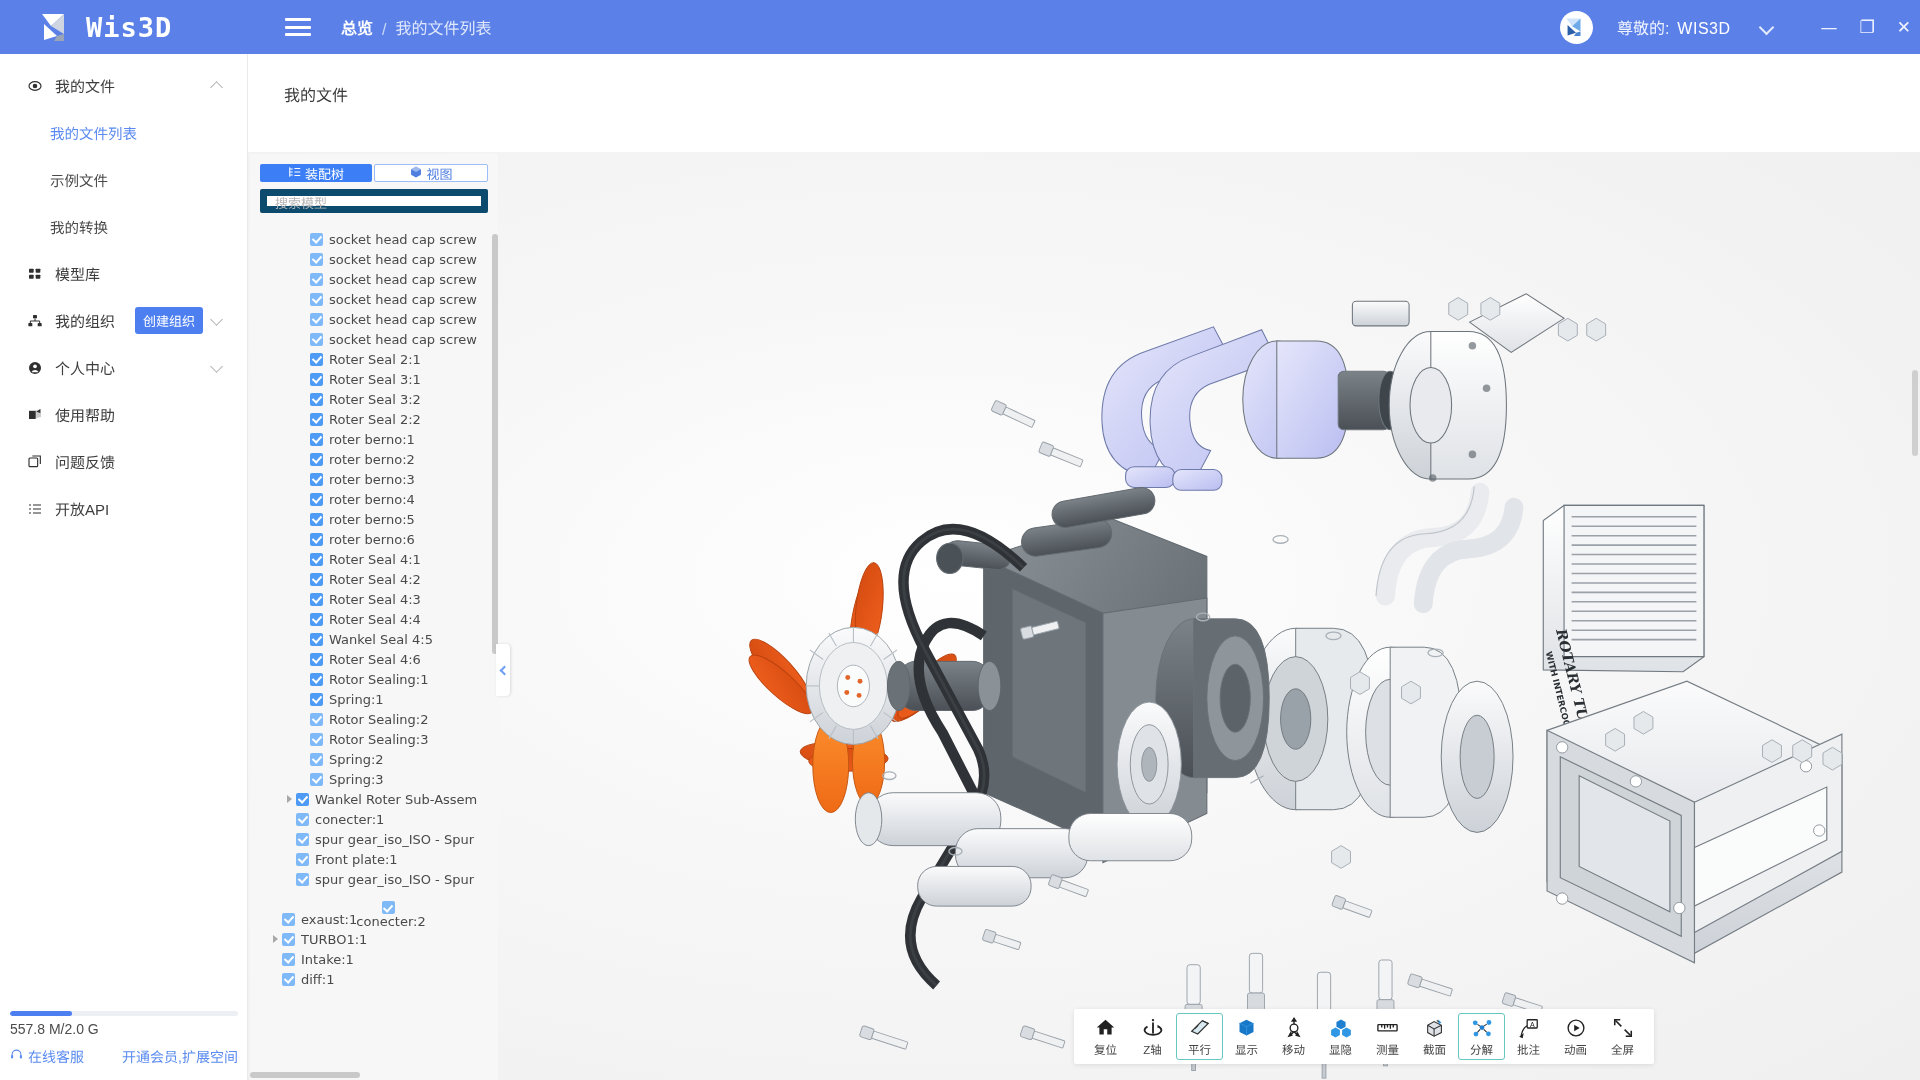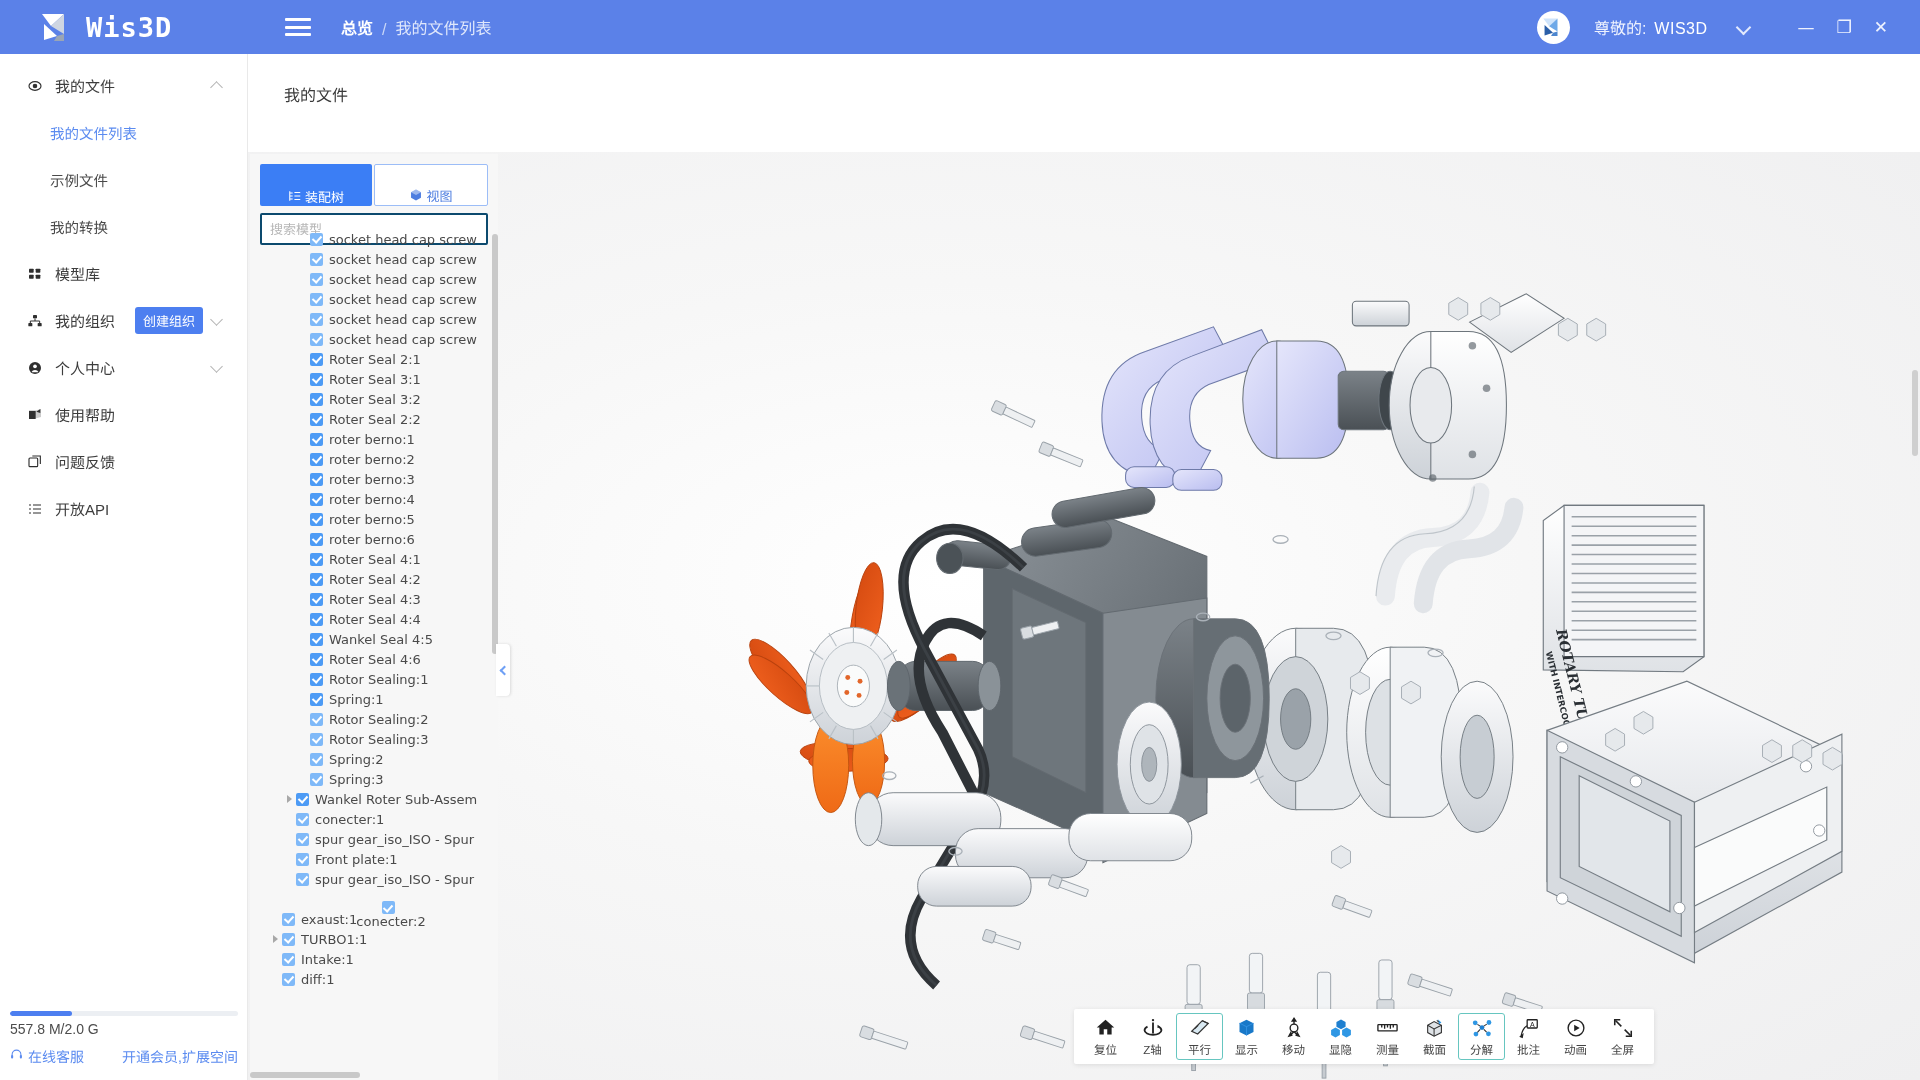"尊敬的: WIS3D" .header-right { padding-right: 32px -> 9px }
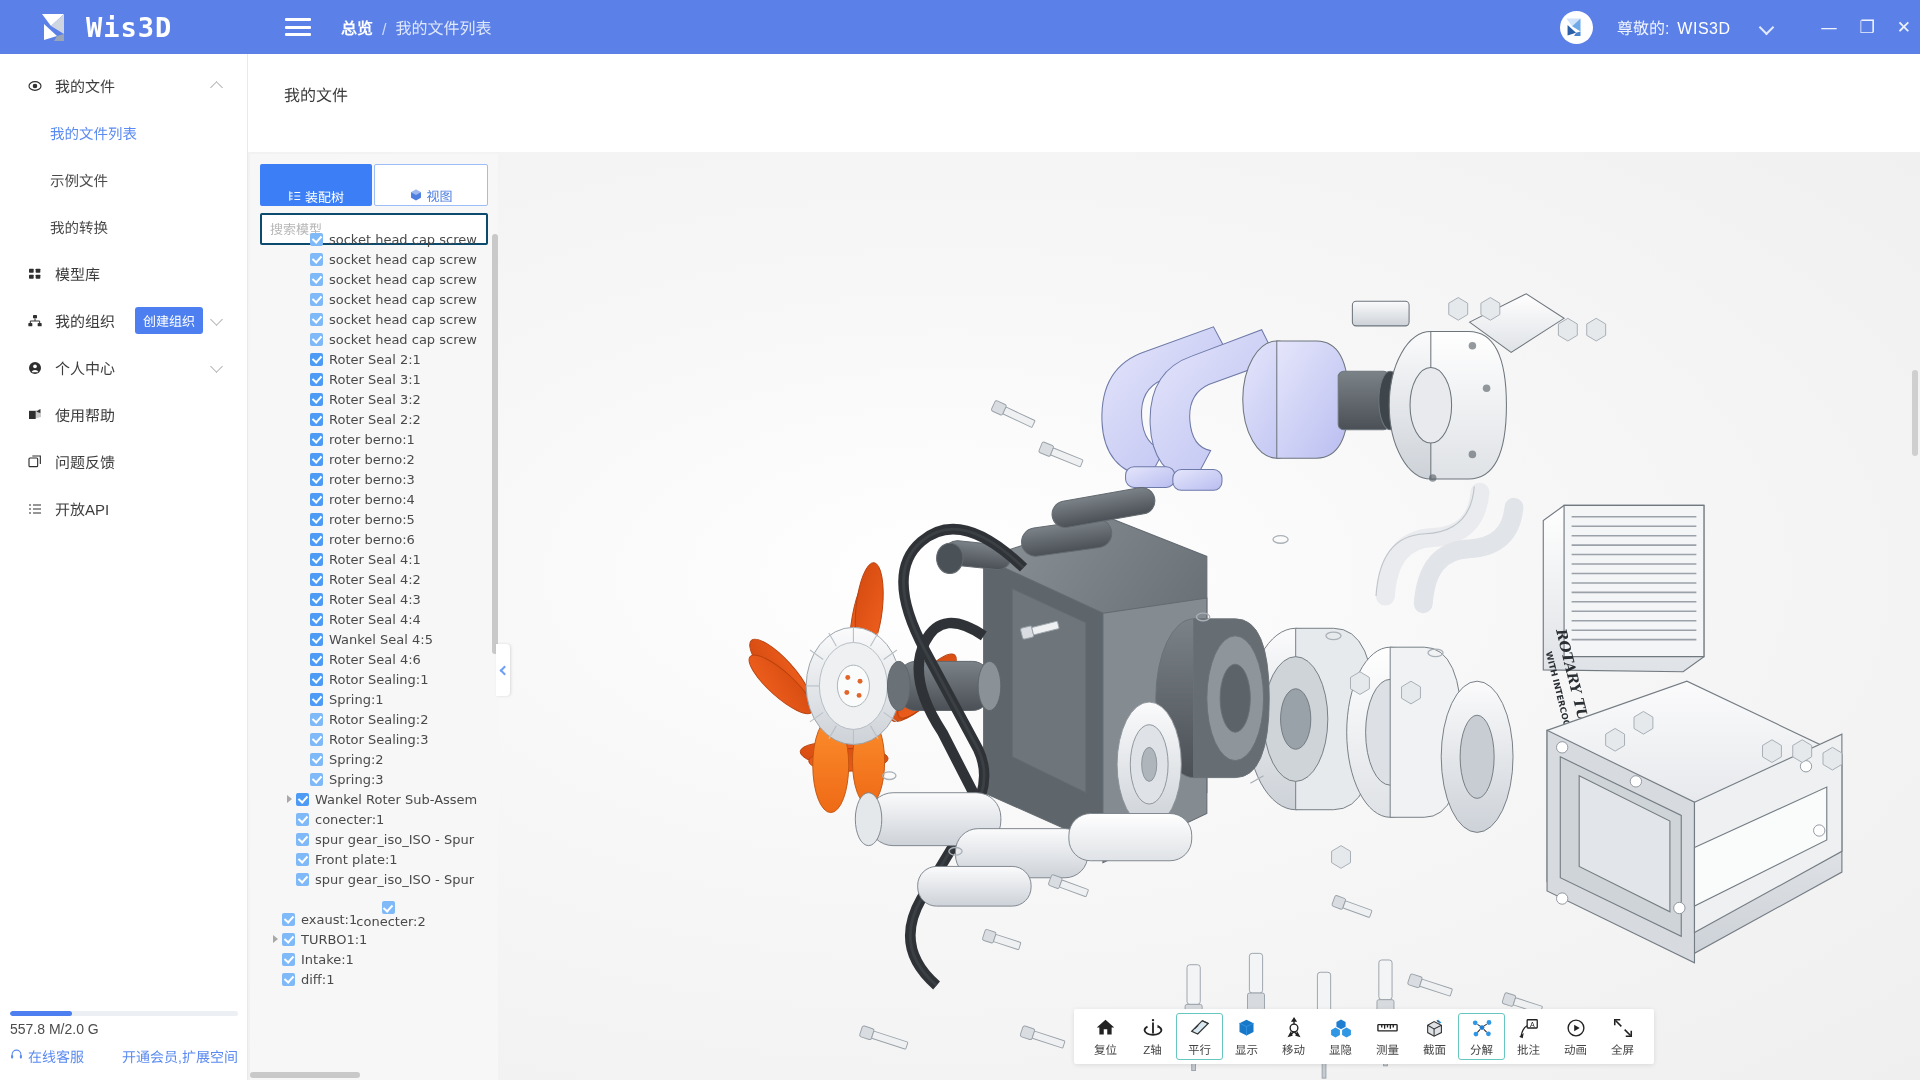"装配树" .tab { align-items: flex-end -> center; height: 42px -> 18px }
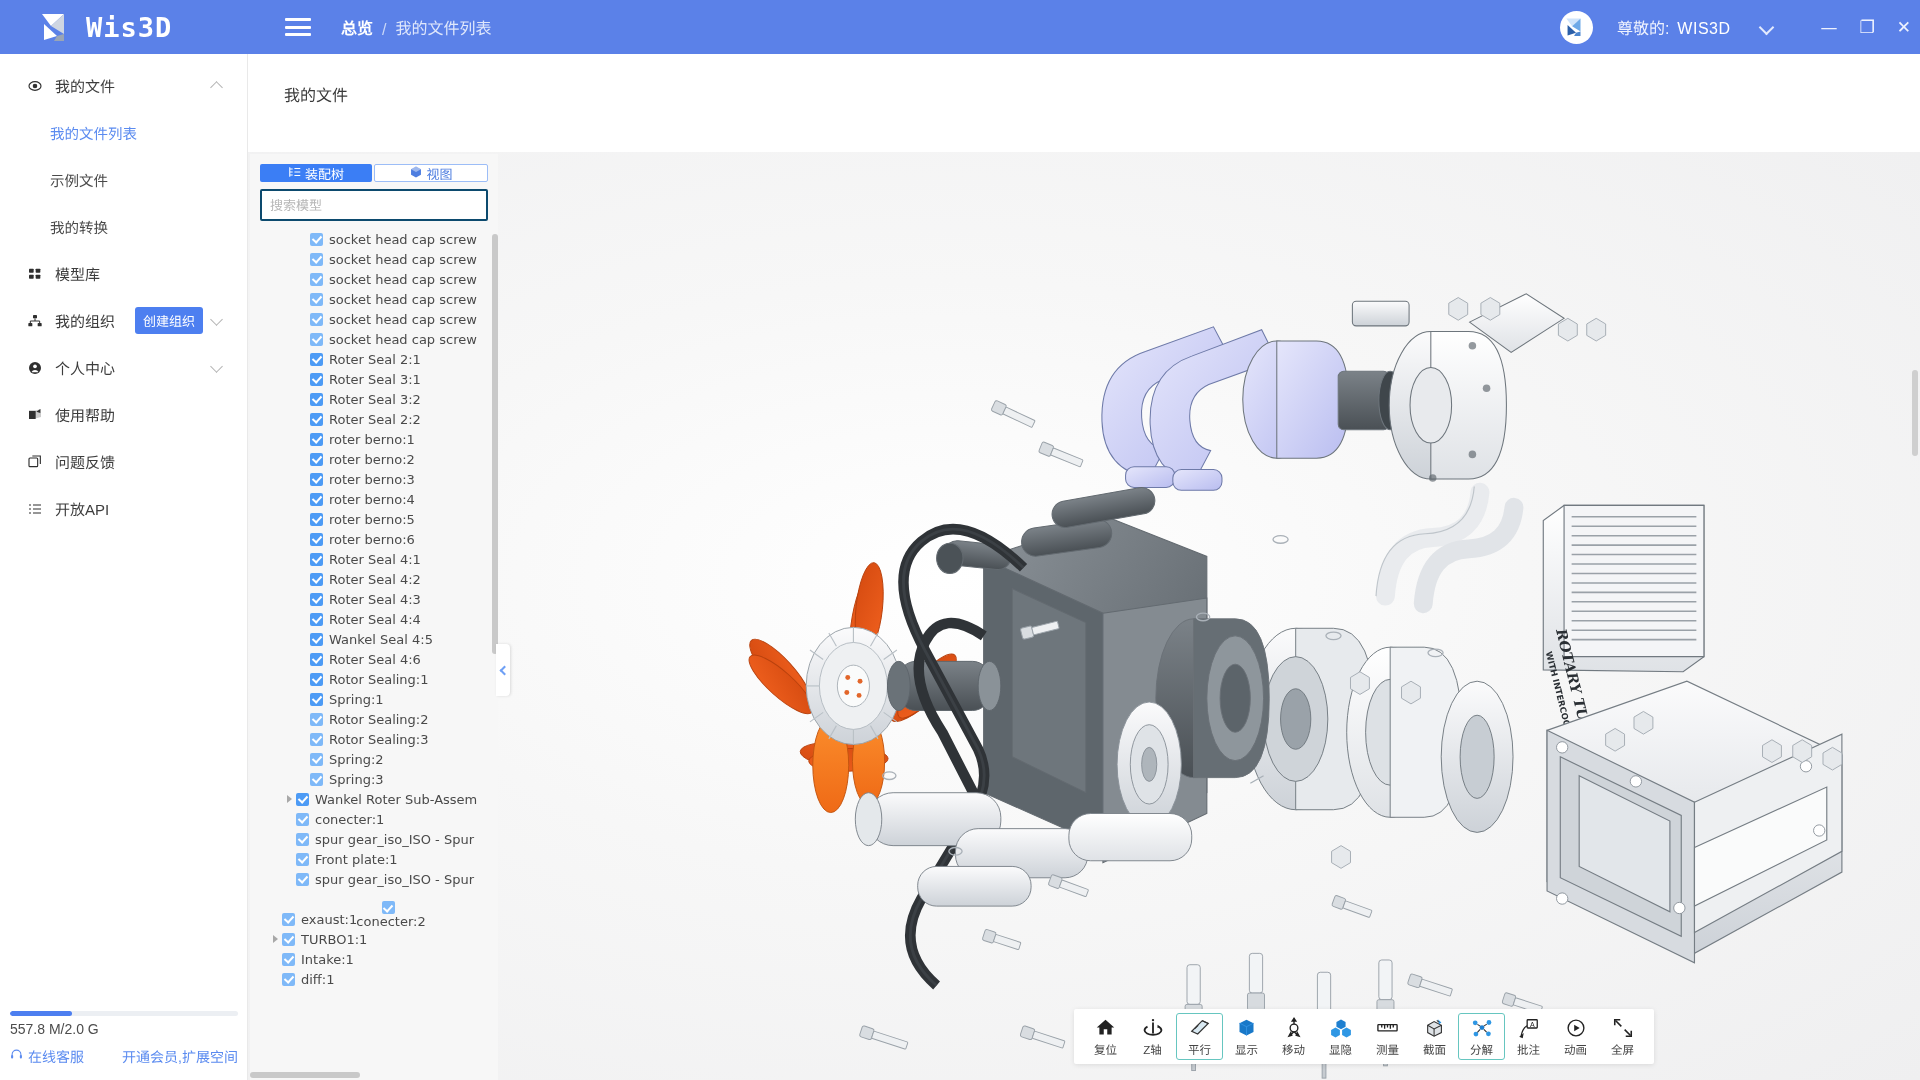"搜索模型" .search-box { align-items: center -> flex-start; border: 2px solid #0c4a6e -> 7px solid #0c4a6e; height: 32px -> 24px }
